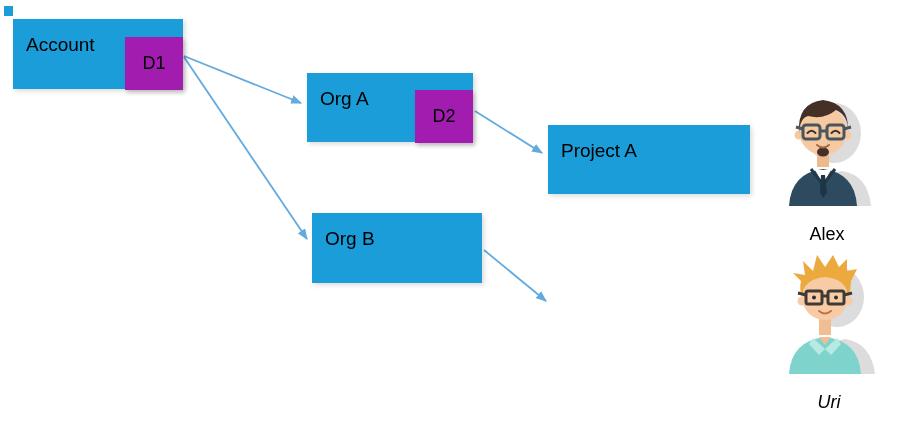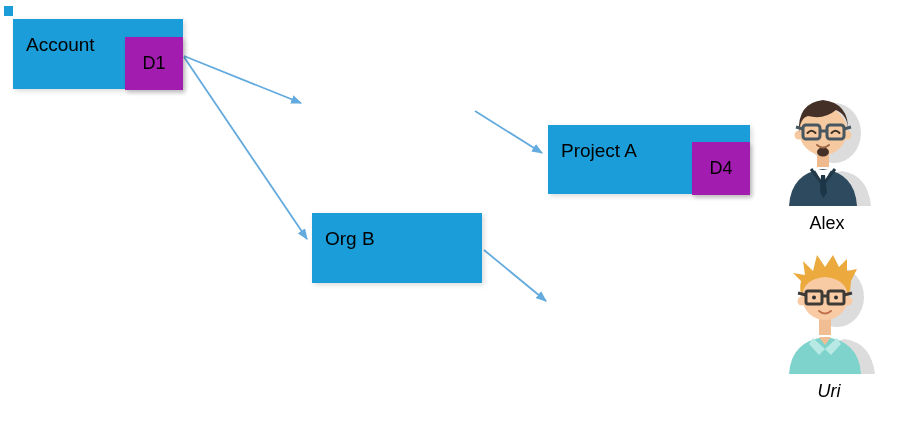"Org A" div.node { html: none -> <div> <span>Org A</span> <div>D2</div> </div> }
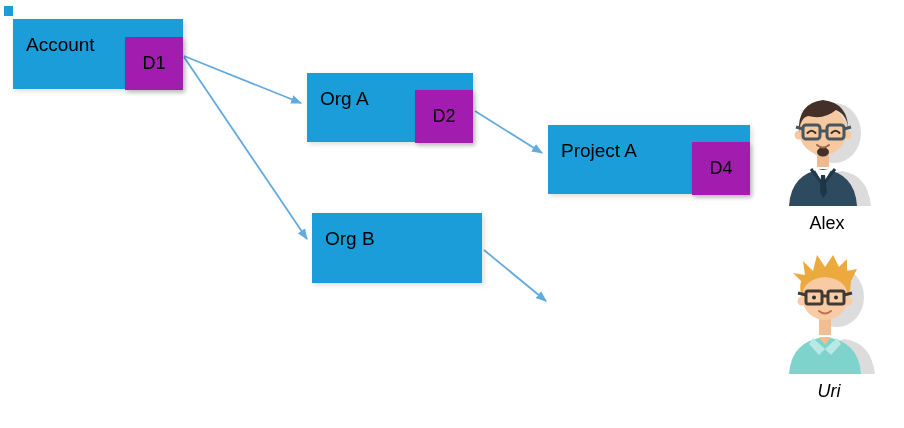"D4" div.badge { html: <div>D4</div> -> none }
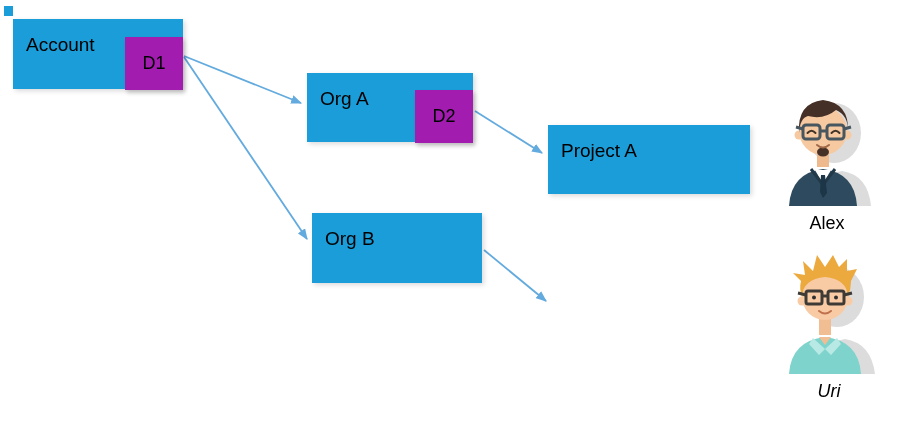"Alex" .user-name { margin-top: 3px -> 14px }
